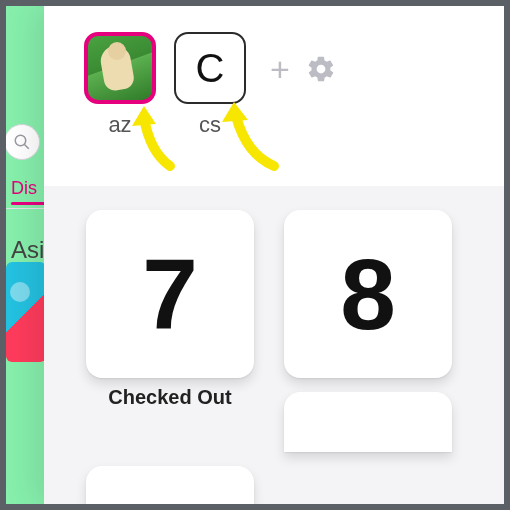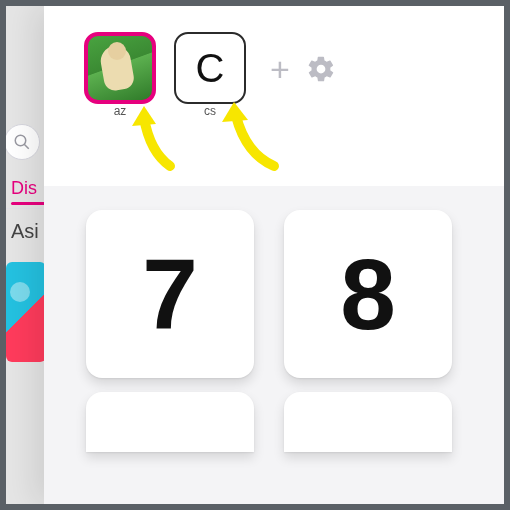"az" .profile-label { font-size: 12px -> 22px; margin-top: none -> 8px }
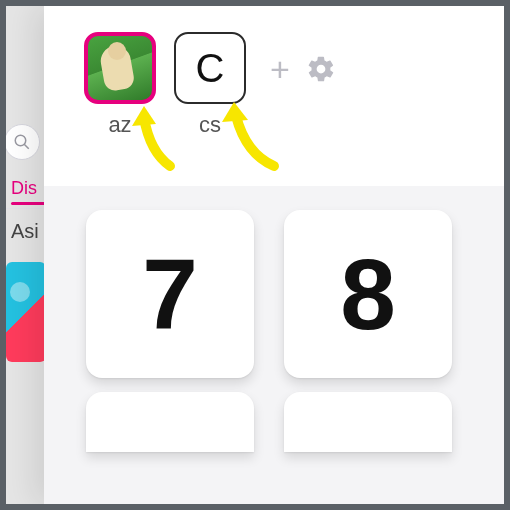"Dis" .bg { background: #e5e5e5 -> #86efac }
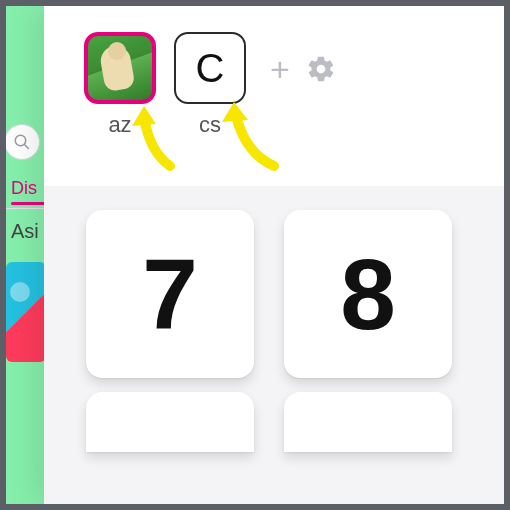"Asi" .bg-asi { font-size: 20px -> 24px; top: 214px -> 230px }
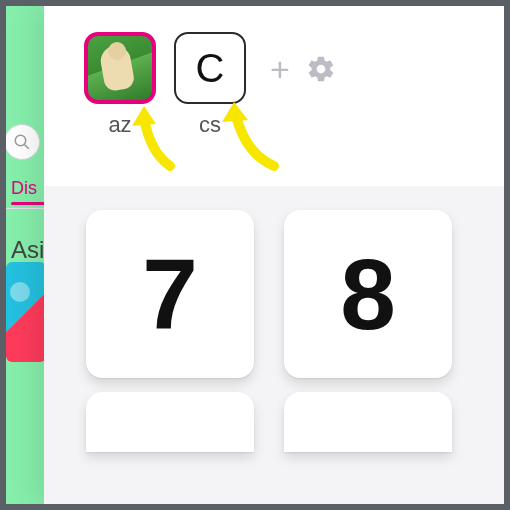"Checked Out" div.tile-label { html: none -> <div>Checked Out</div> }
